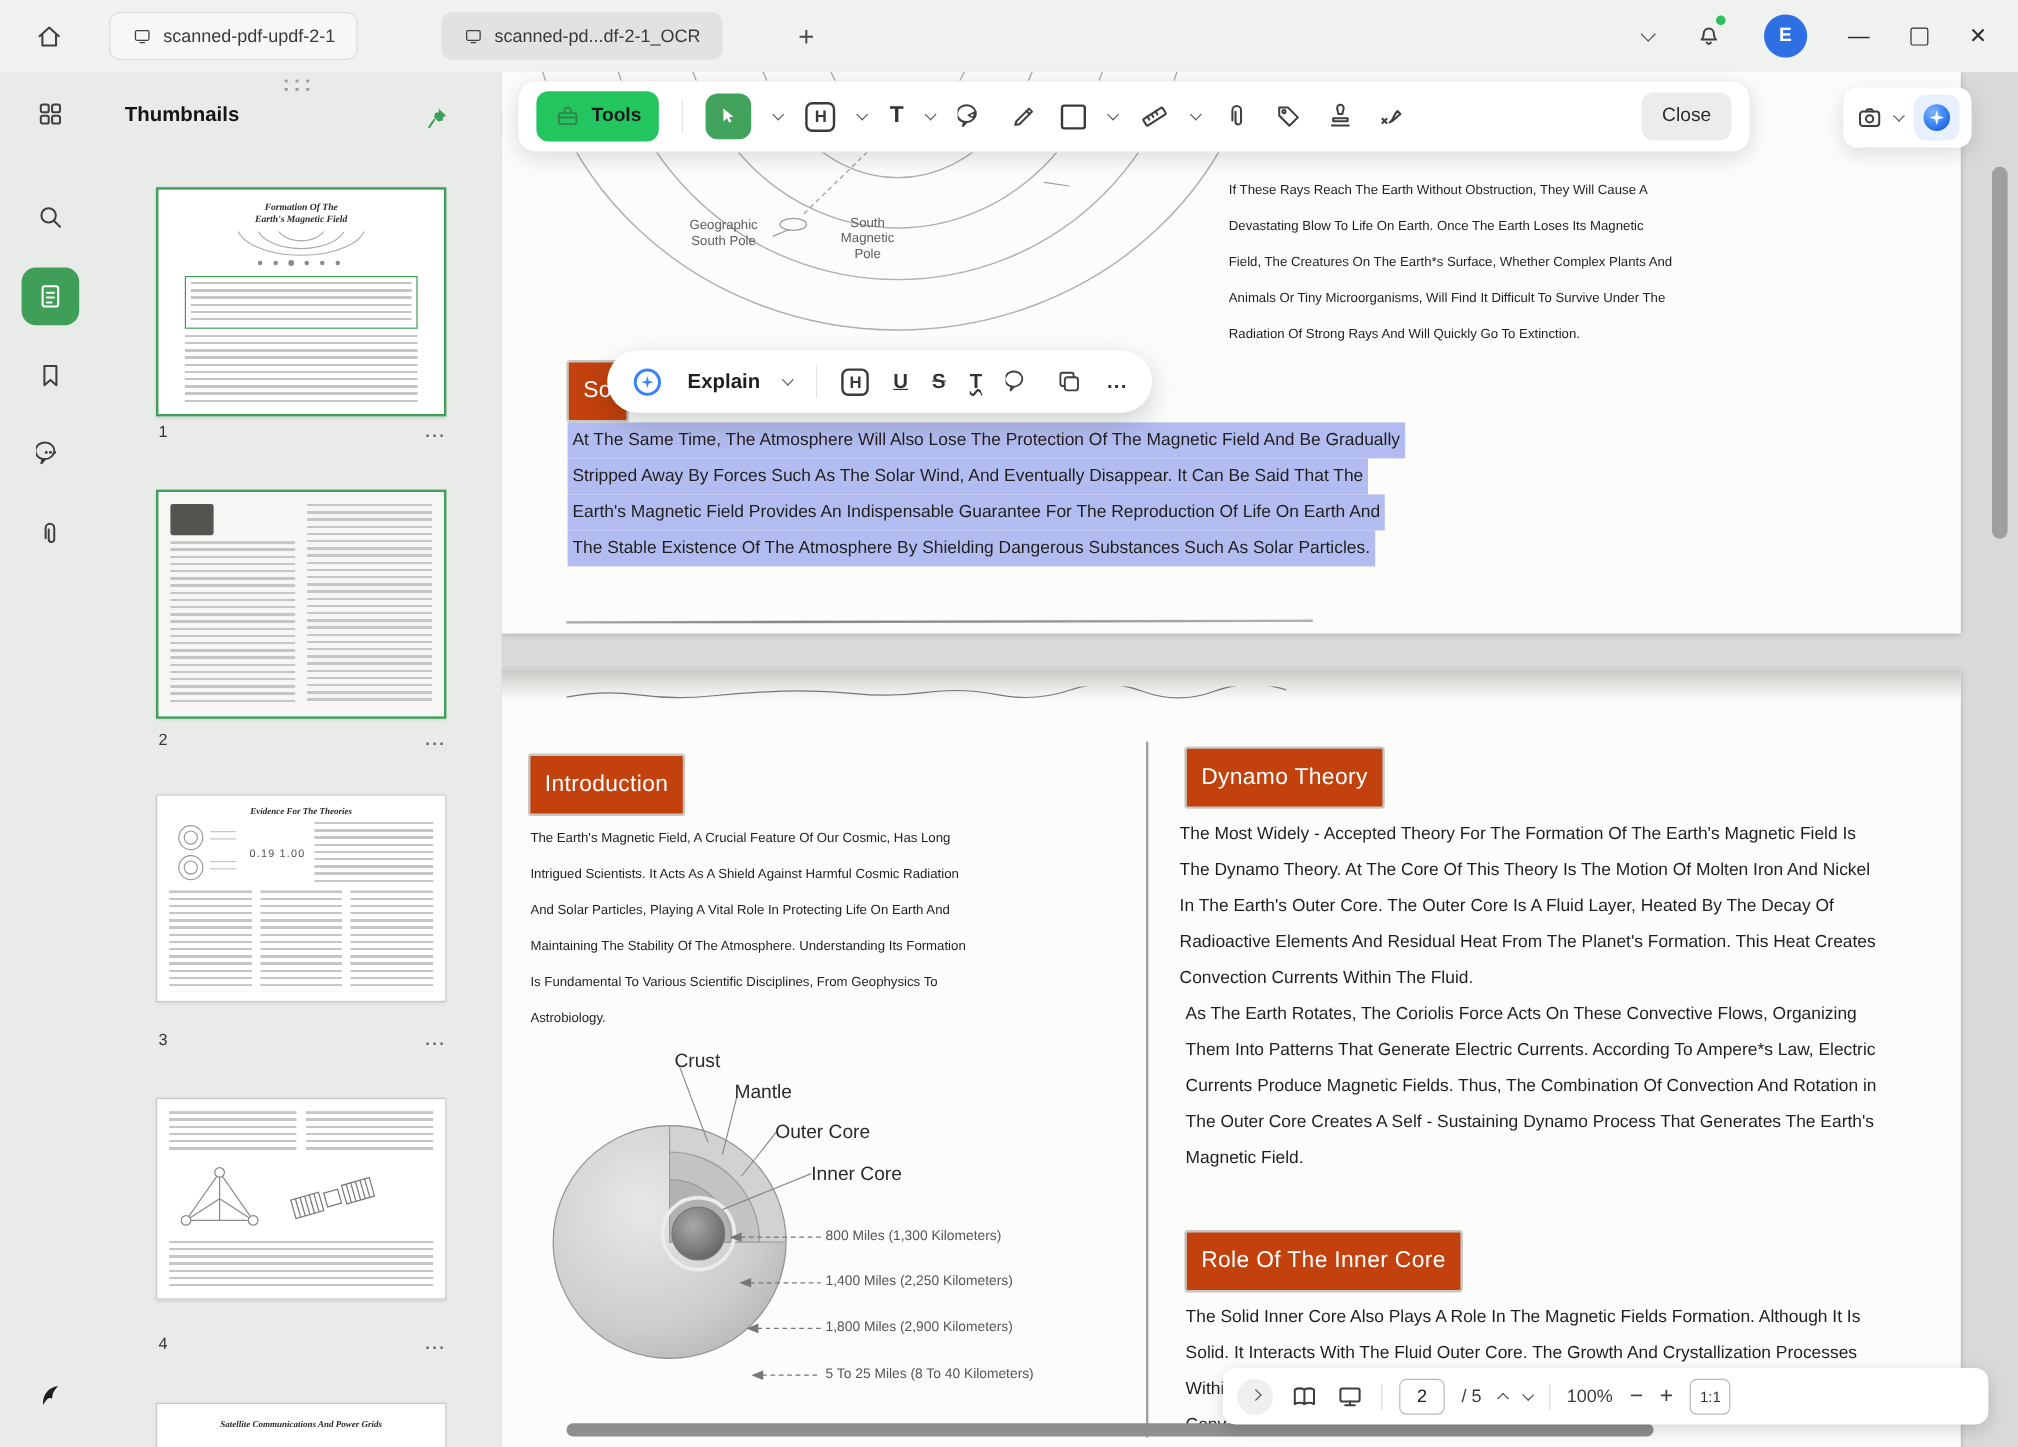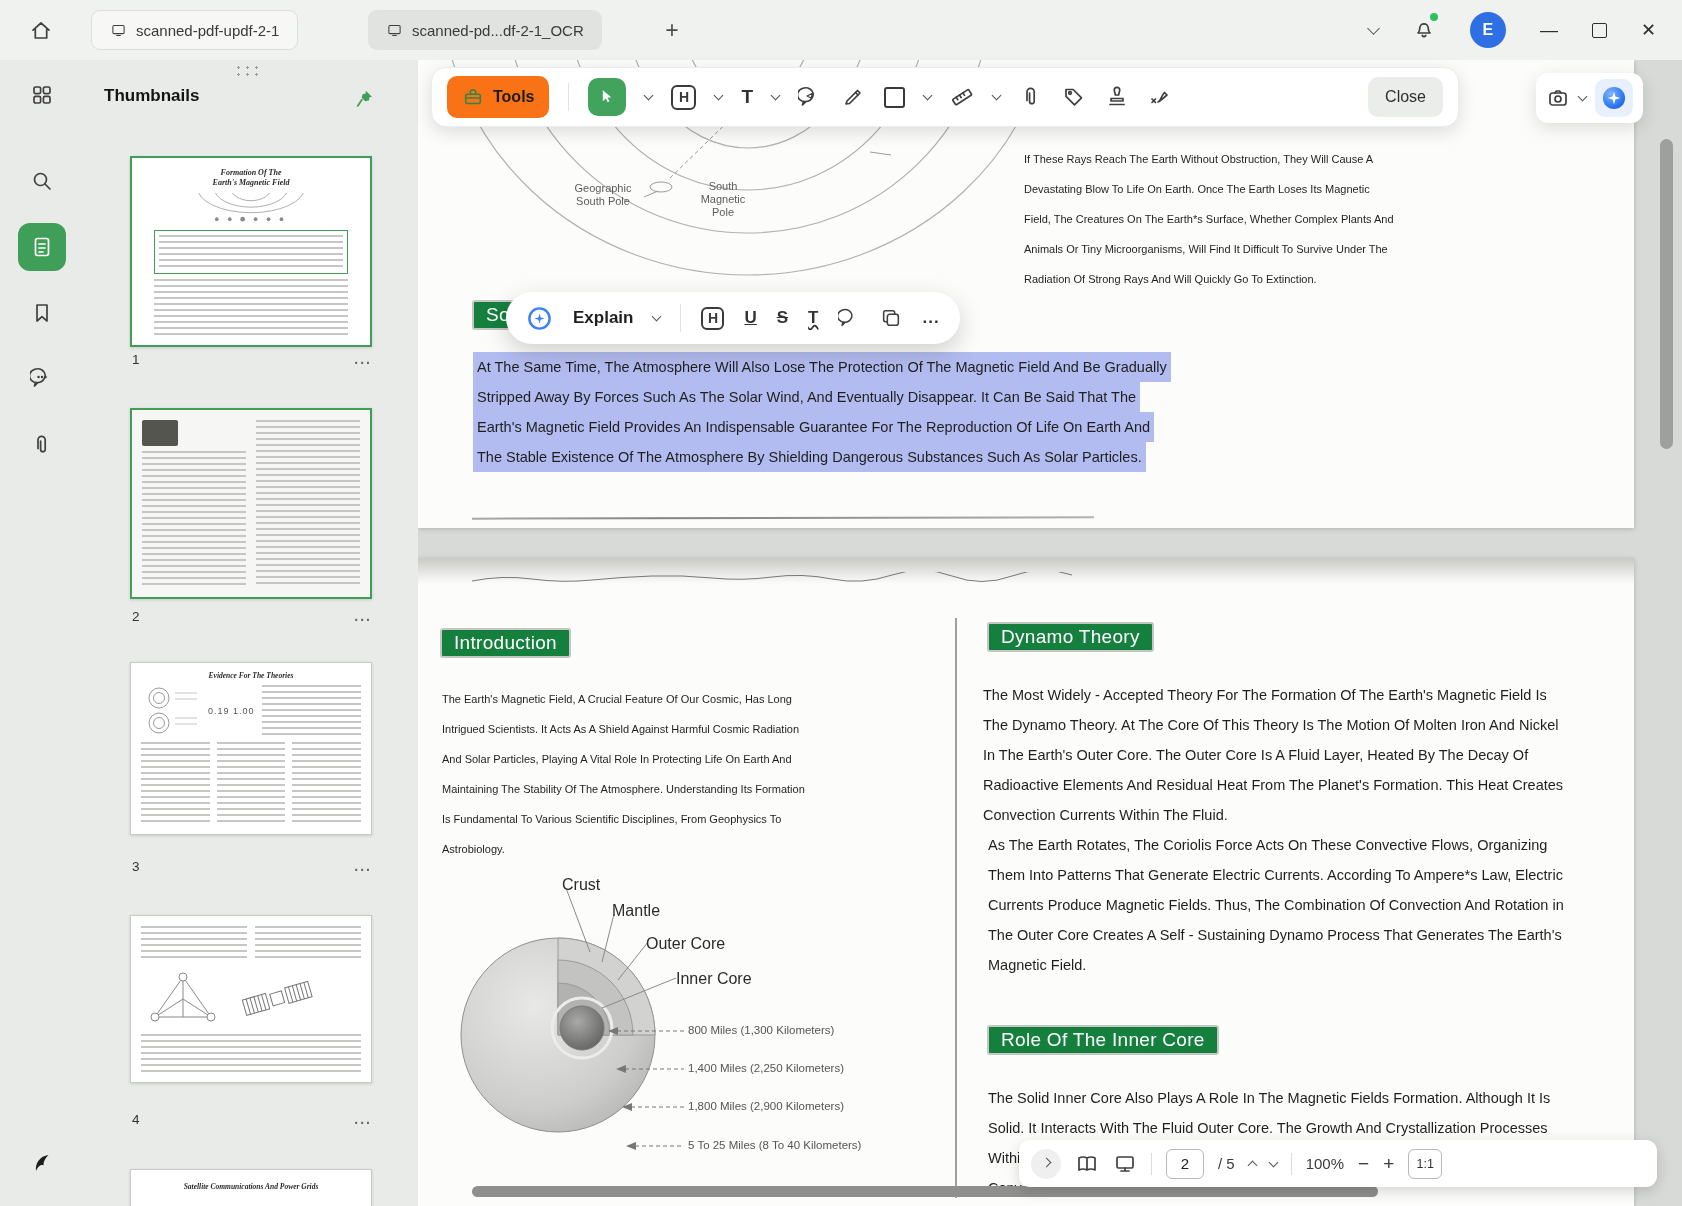"Tools" .tools-btn { background: #f97316 -> #22c55e }
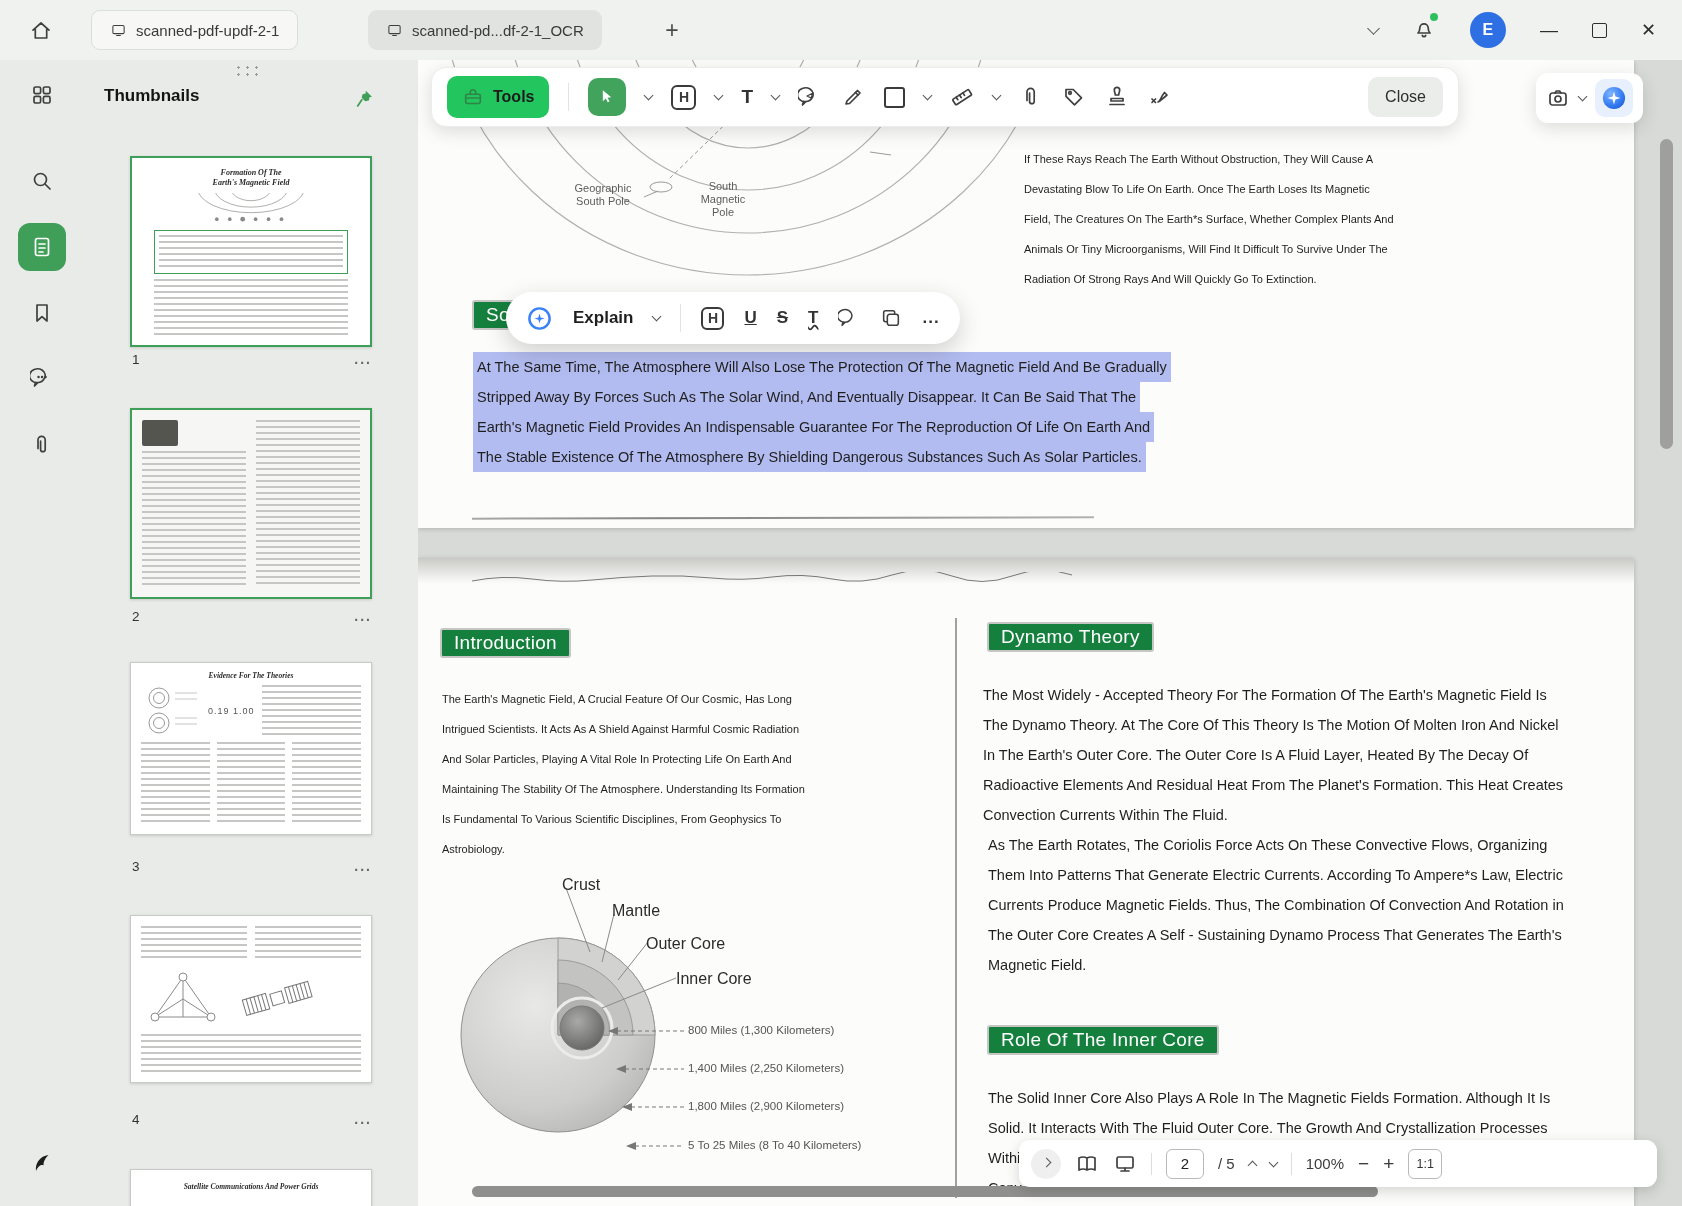"So" .chip { background: #15803d -> #c2410c; padding: 2px 12px -> 13px 12px }
